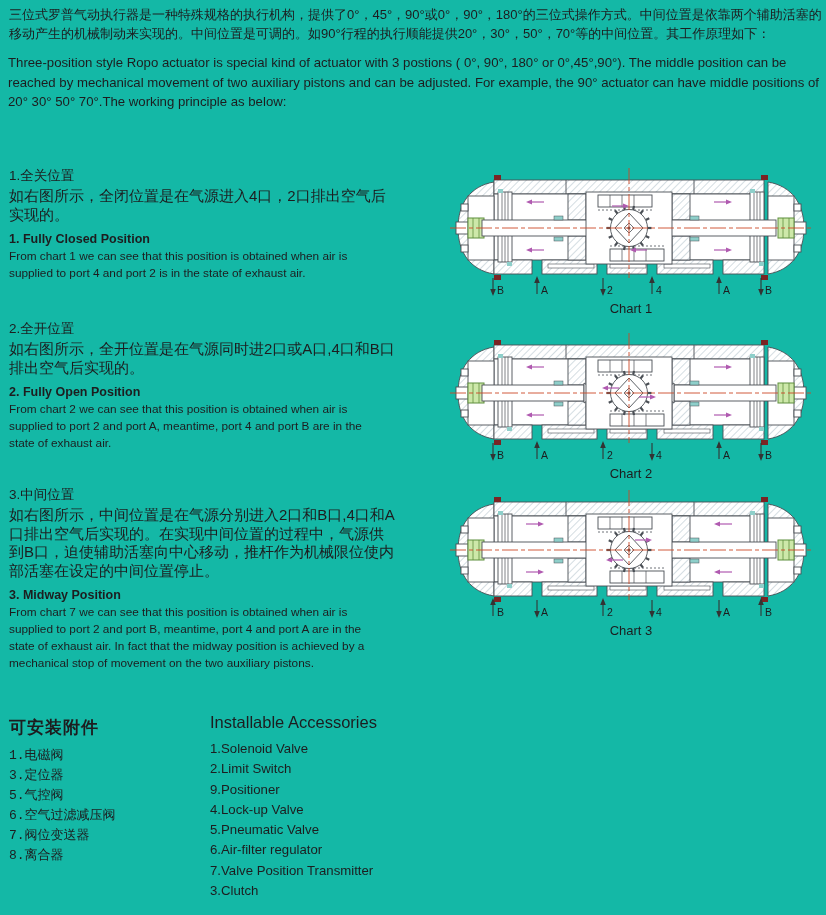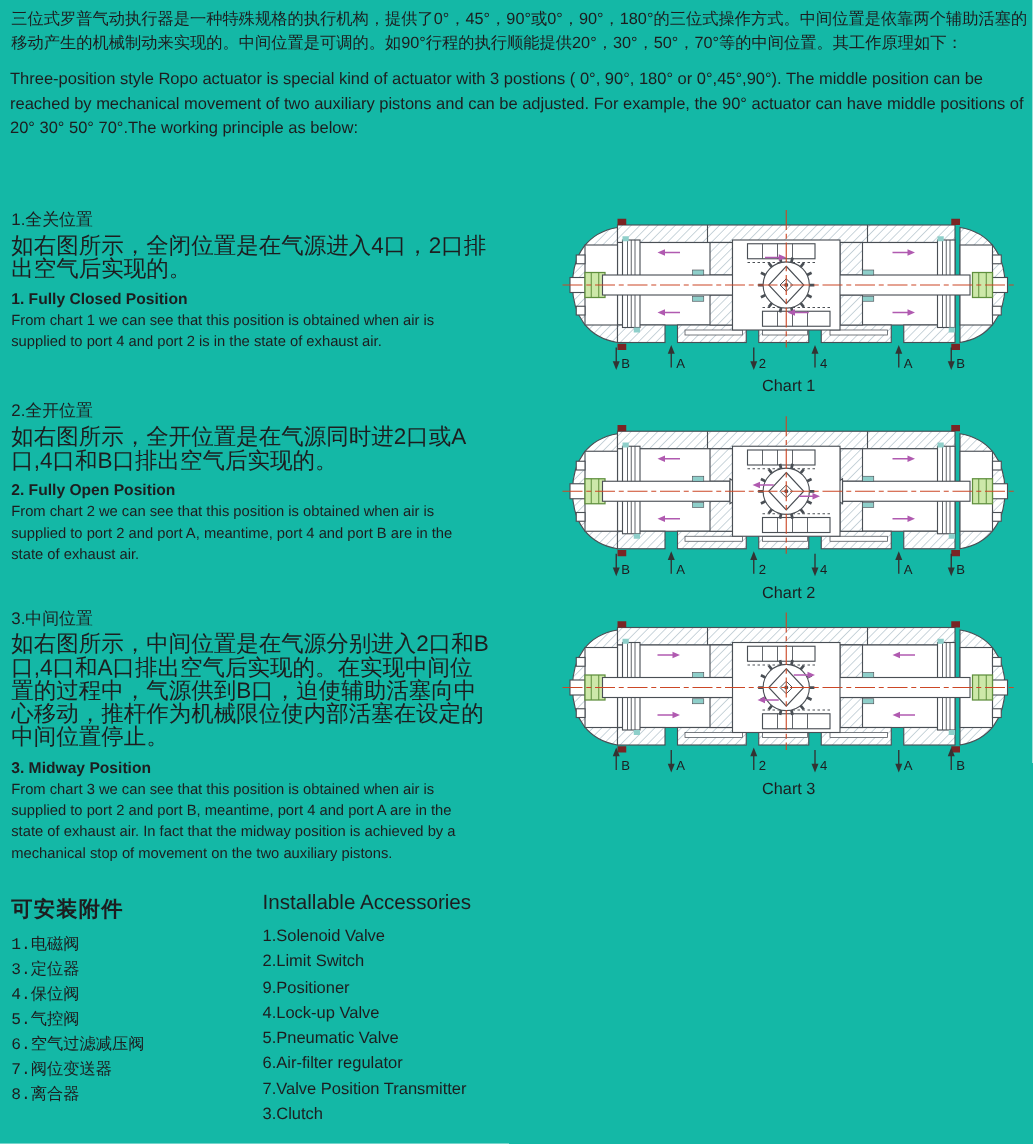"如右图所示，全闭位置是在气源进入4口，2口排出空气后实现的。" .zh-body { font-size: 18px -> 15px }
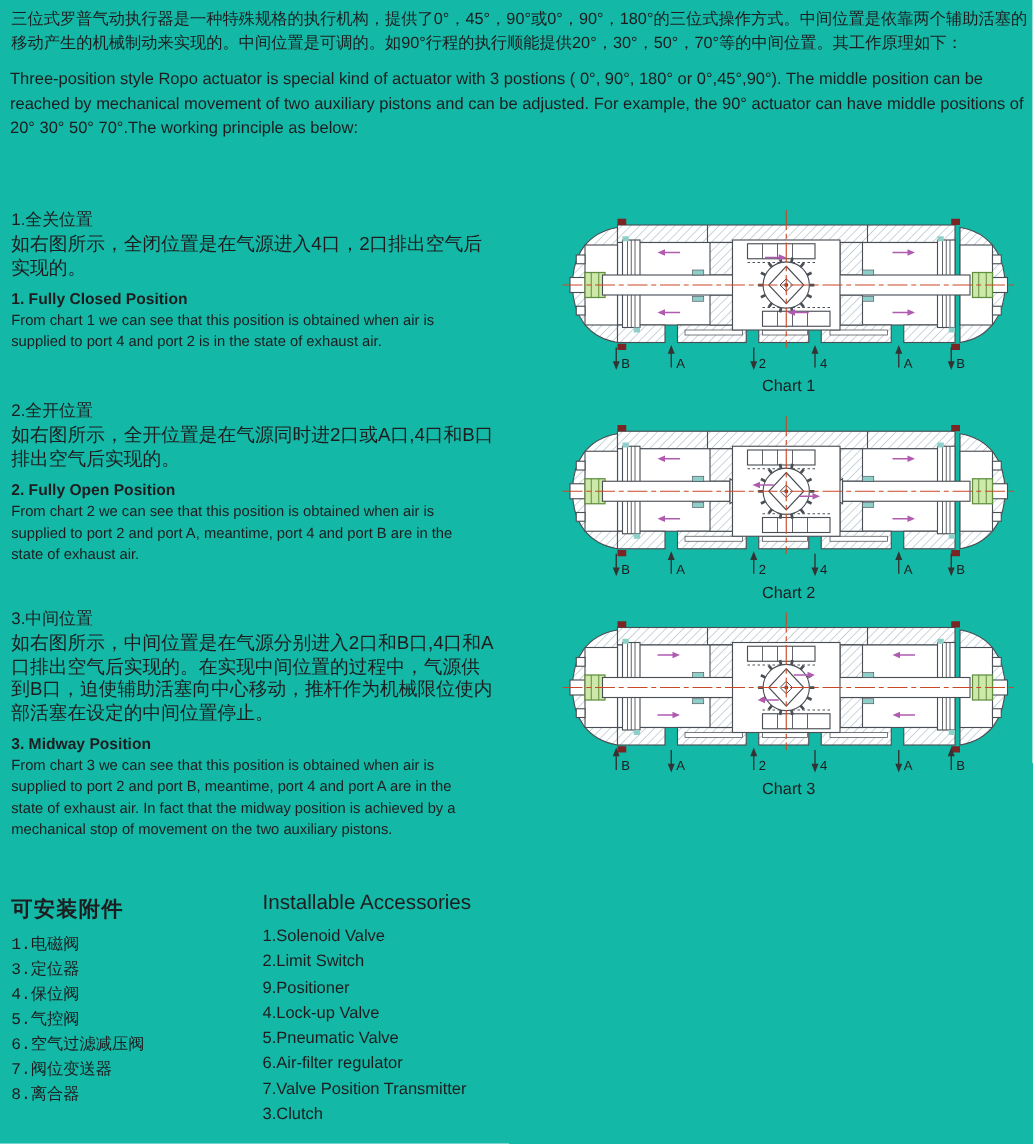"From chart 3 we can" p.en-body { text: 3 -> 7 }
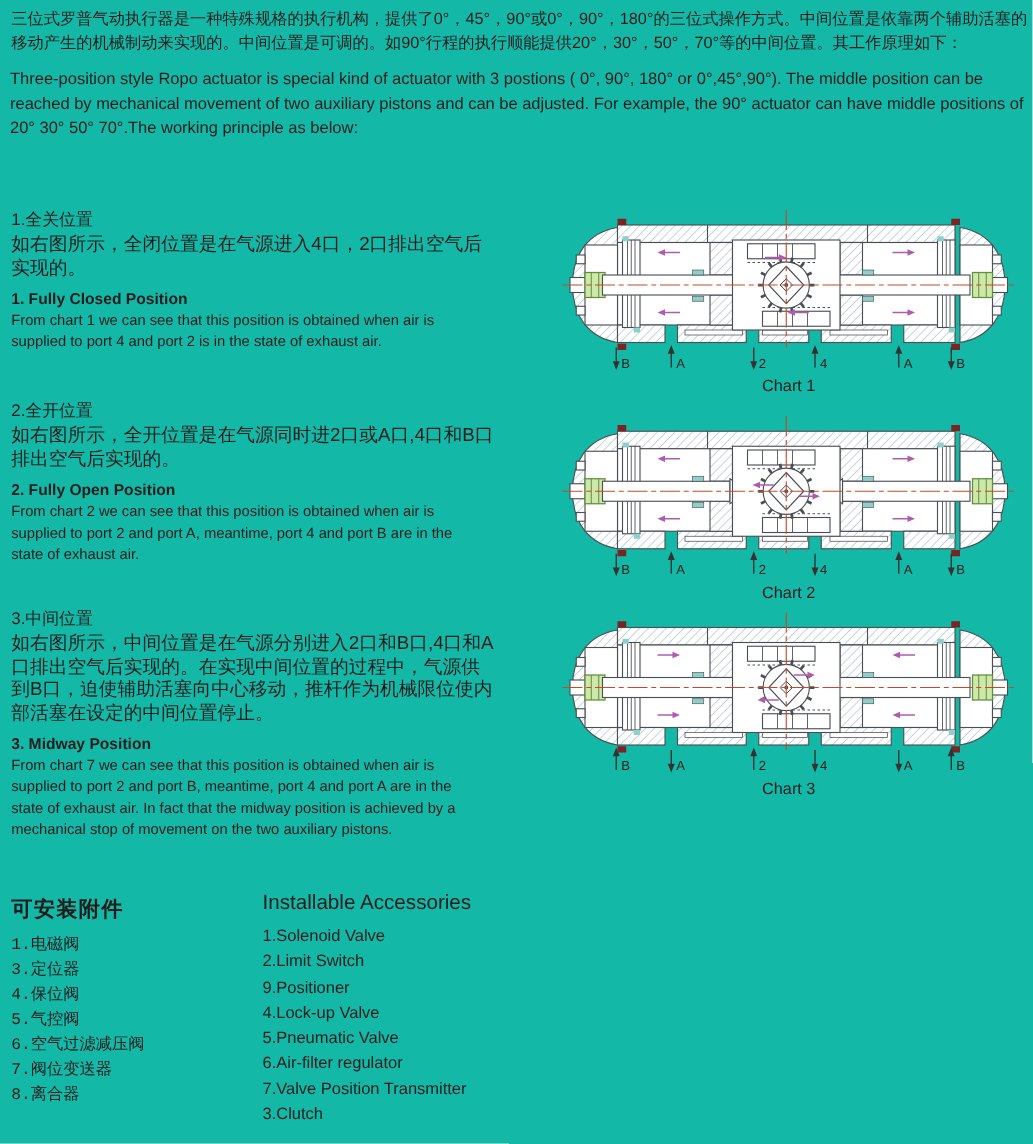"4.保位阀" li { html: <li>4.保位阀</li> -> none }
